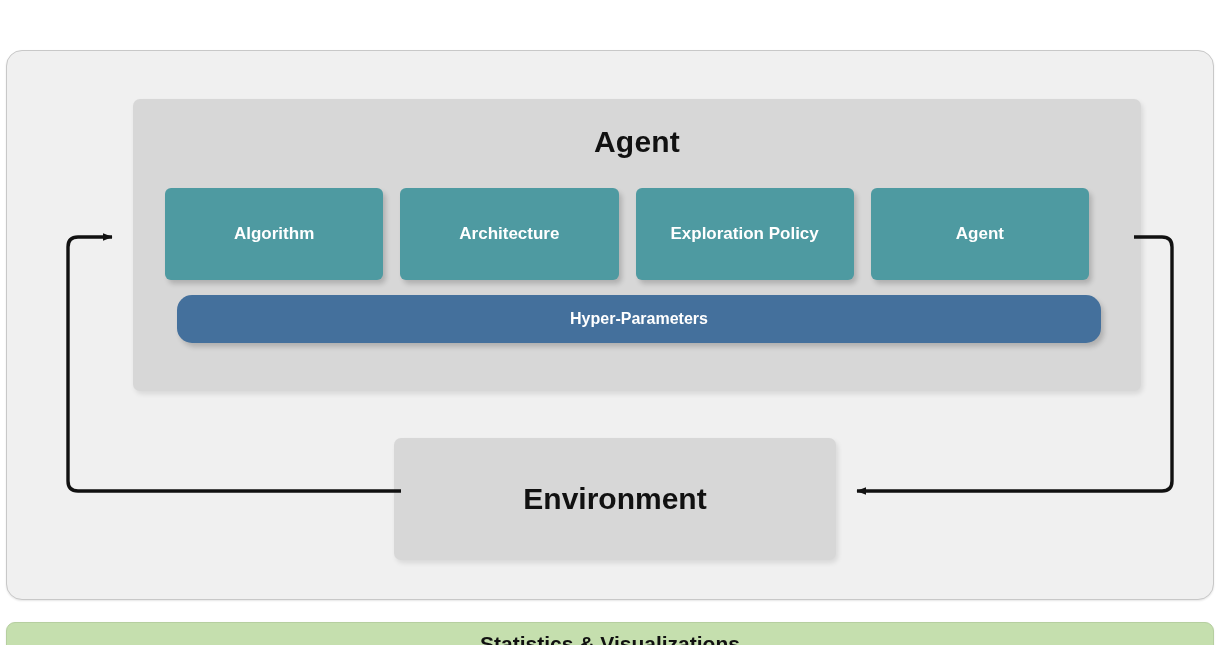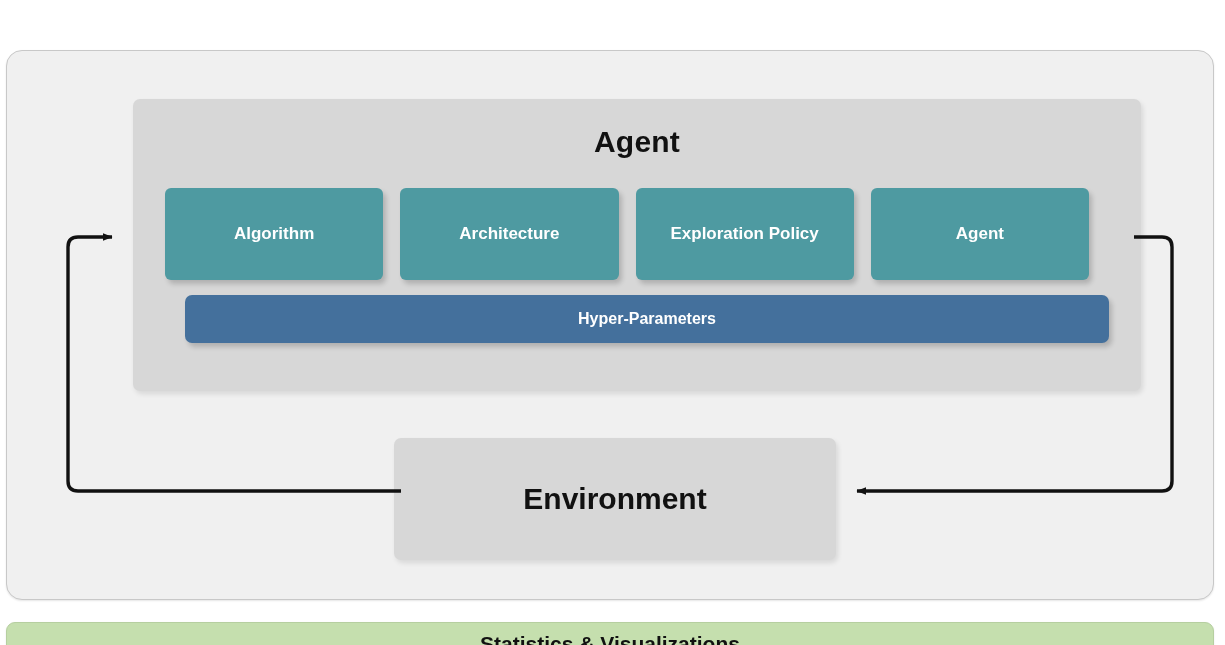"Hyper-Parameters" .hyper-bar { border-radius: 7px -> 15px; left: 52px -> 44px }
